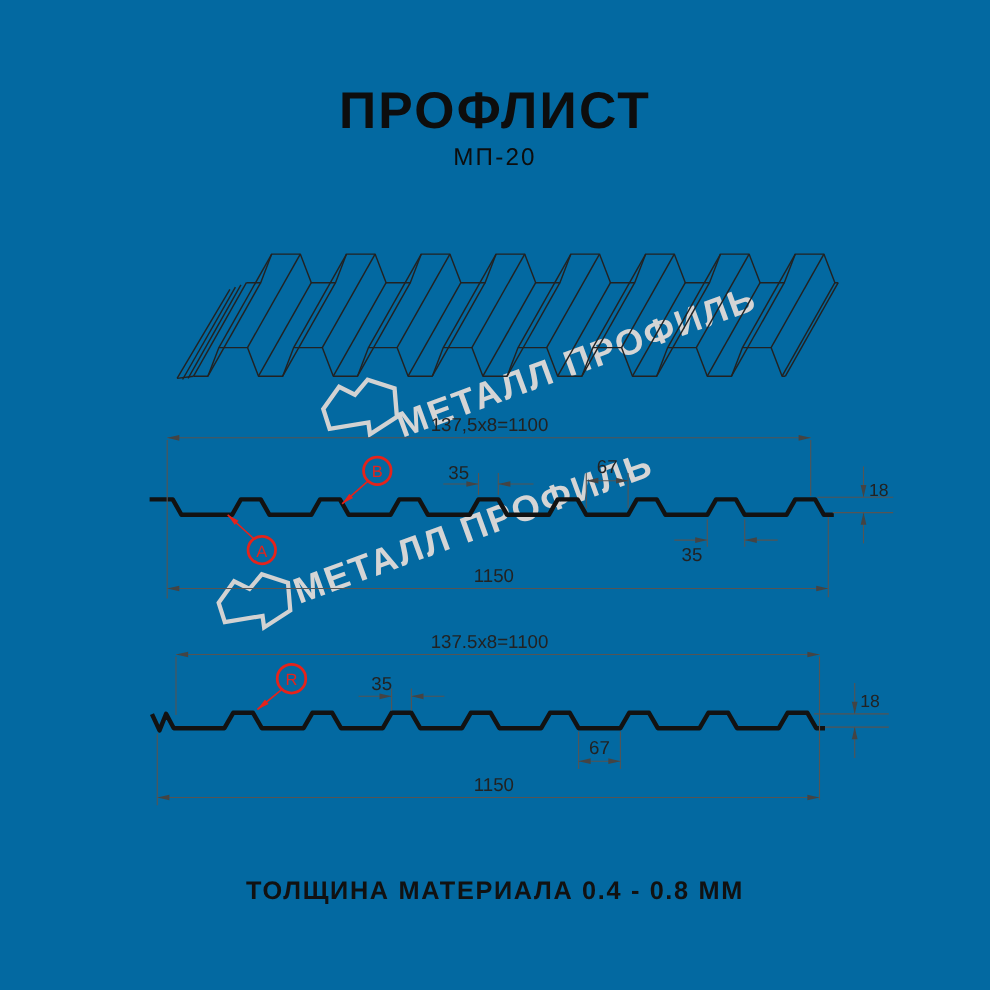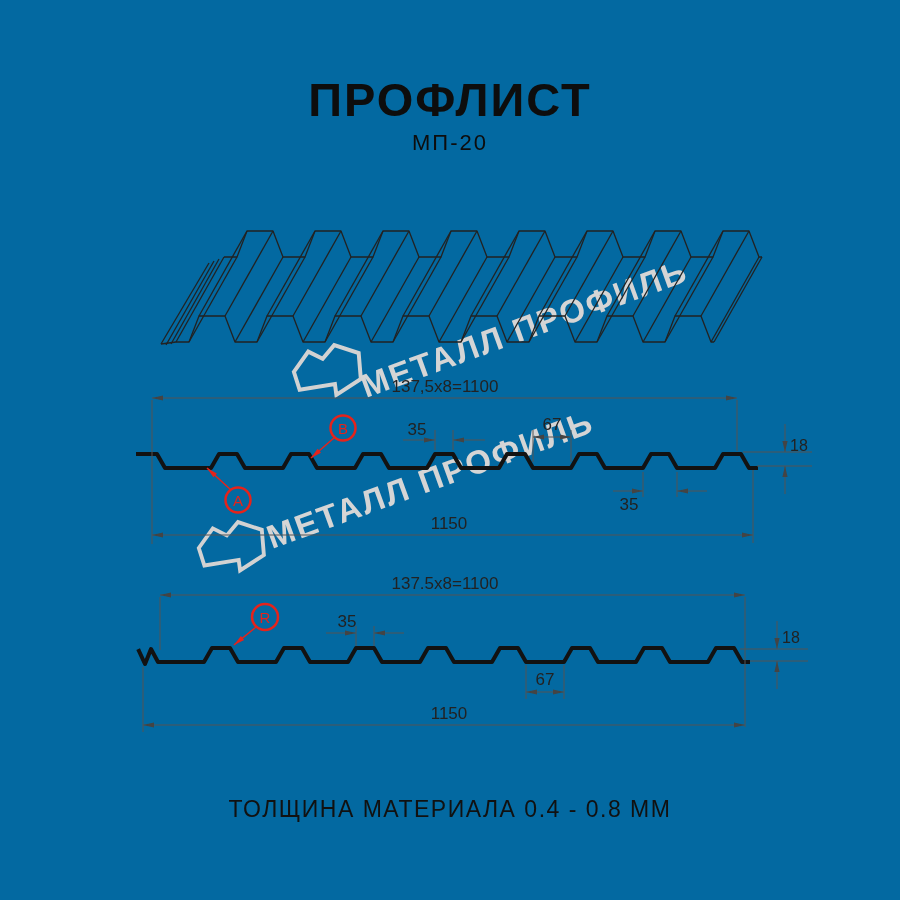"ТОЛЩИНА МАТЕРИАЛА 0.4 - 0.8" .footer { font-weight: 400 -> 700 }
